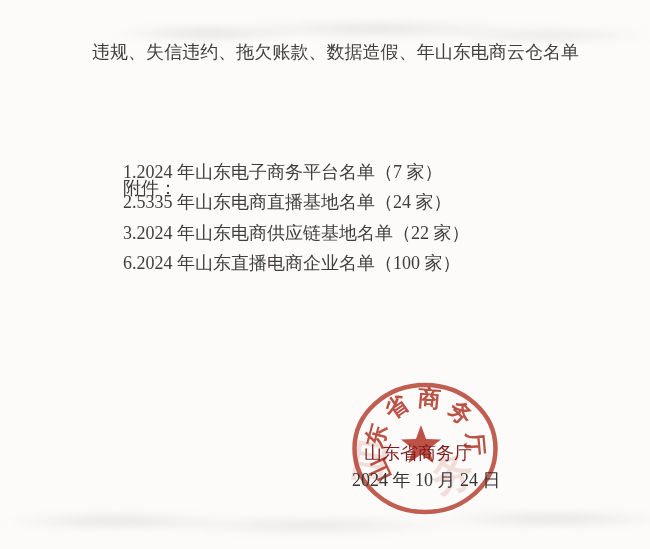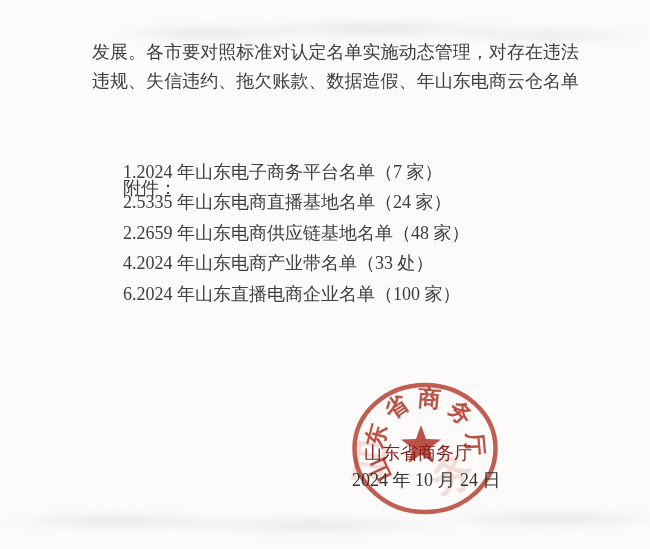"发展。各市要对照标准对认定名单实施动态管理，对存在违法" div.para-line { html: <div>发展。各市要对照标准对认定名单实施动态管理，对存在违法</div> -> none }
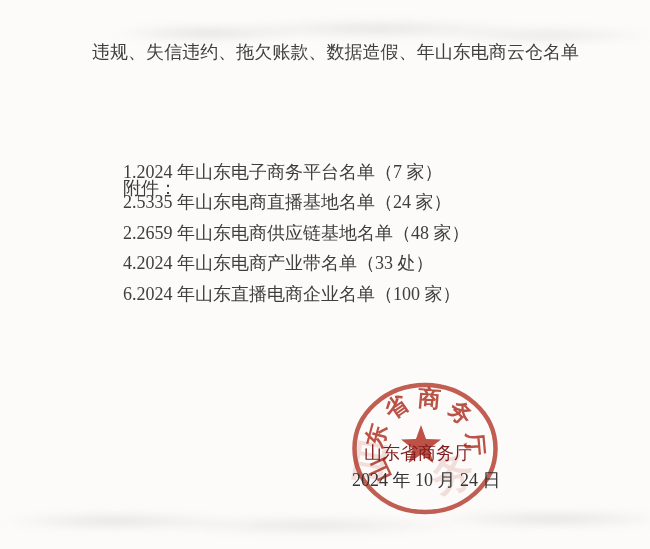"2.2659 年山东电商供应链基地名单（48 家）" div.attachment-item { text: 2.2659 年山东电商供应链基地名单（48 -> 3.2024 年山东电商供应链基地名单（22 }
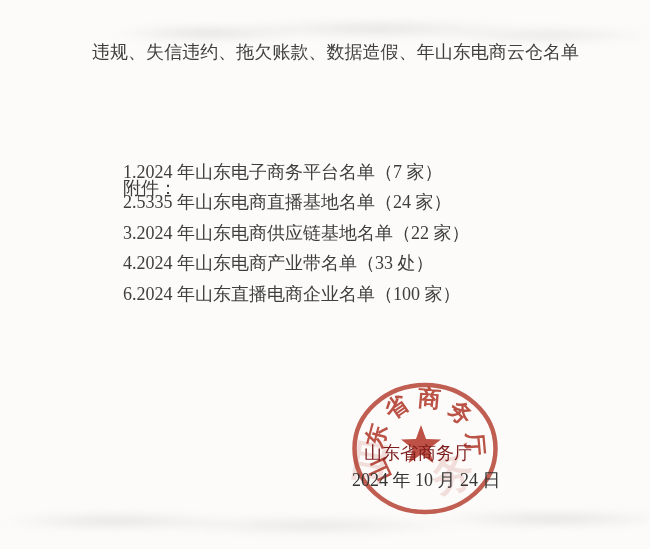"4.2024 年山东电商产业带名单（33 处）" div.attachment-item { html: <div>4.2024 年山东电商产业带名单（33 处）</div> -> none }
